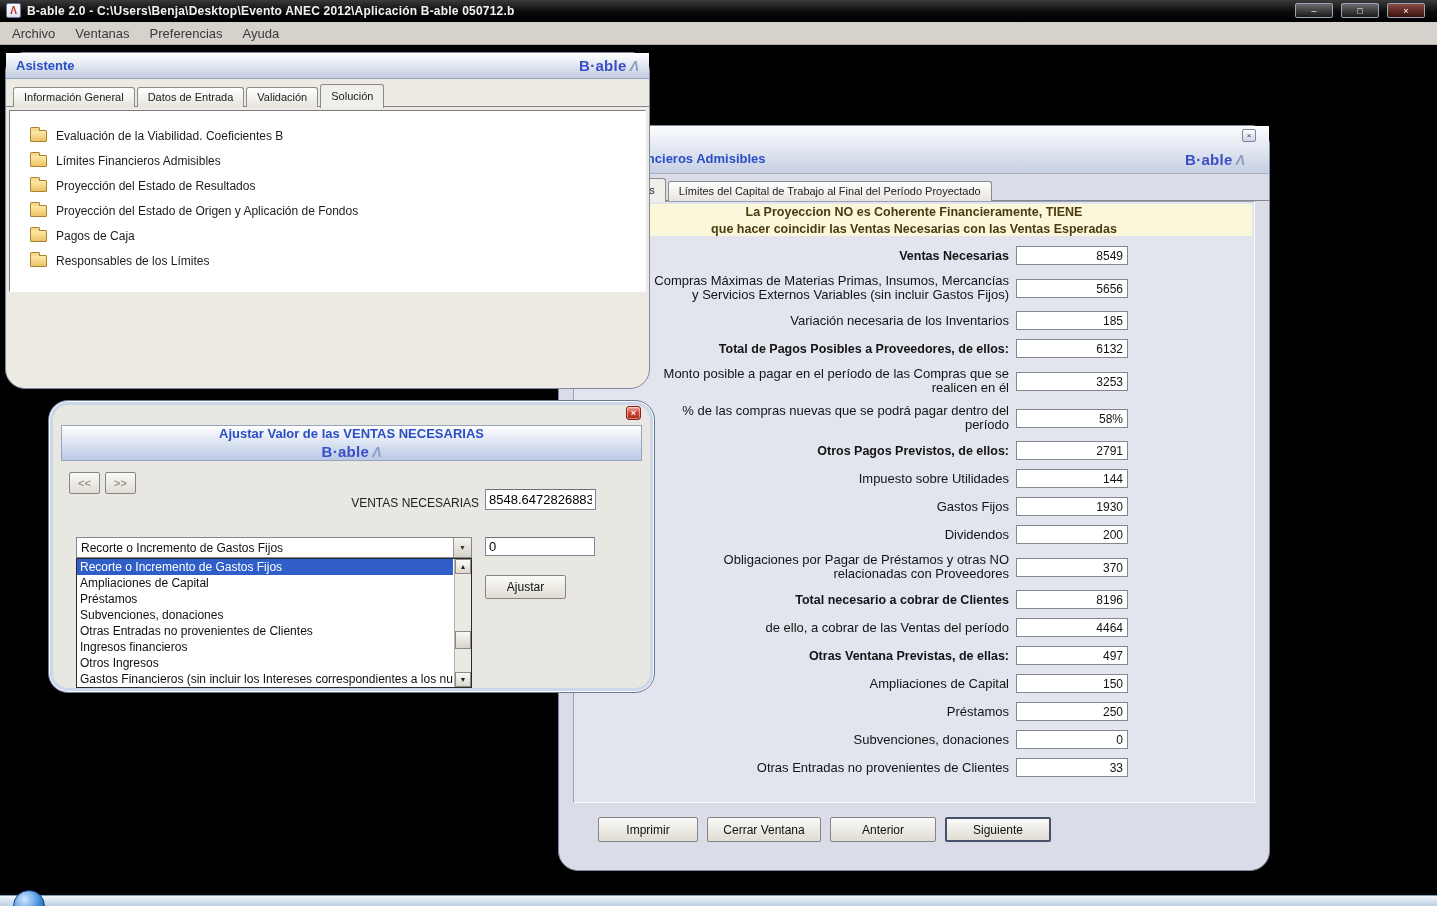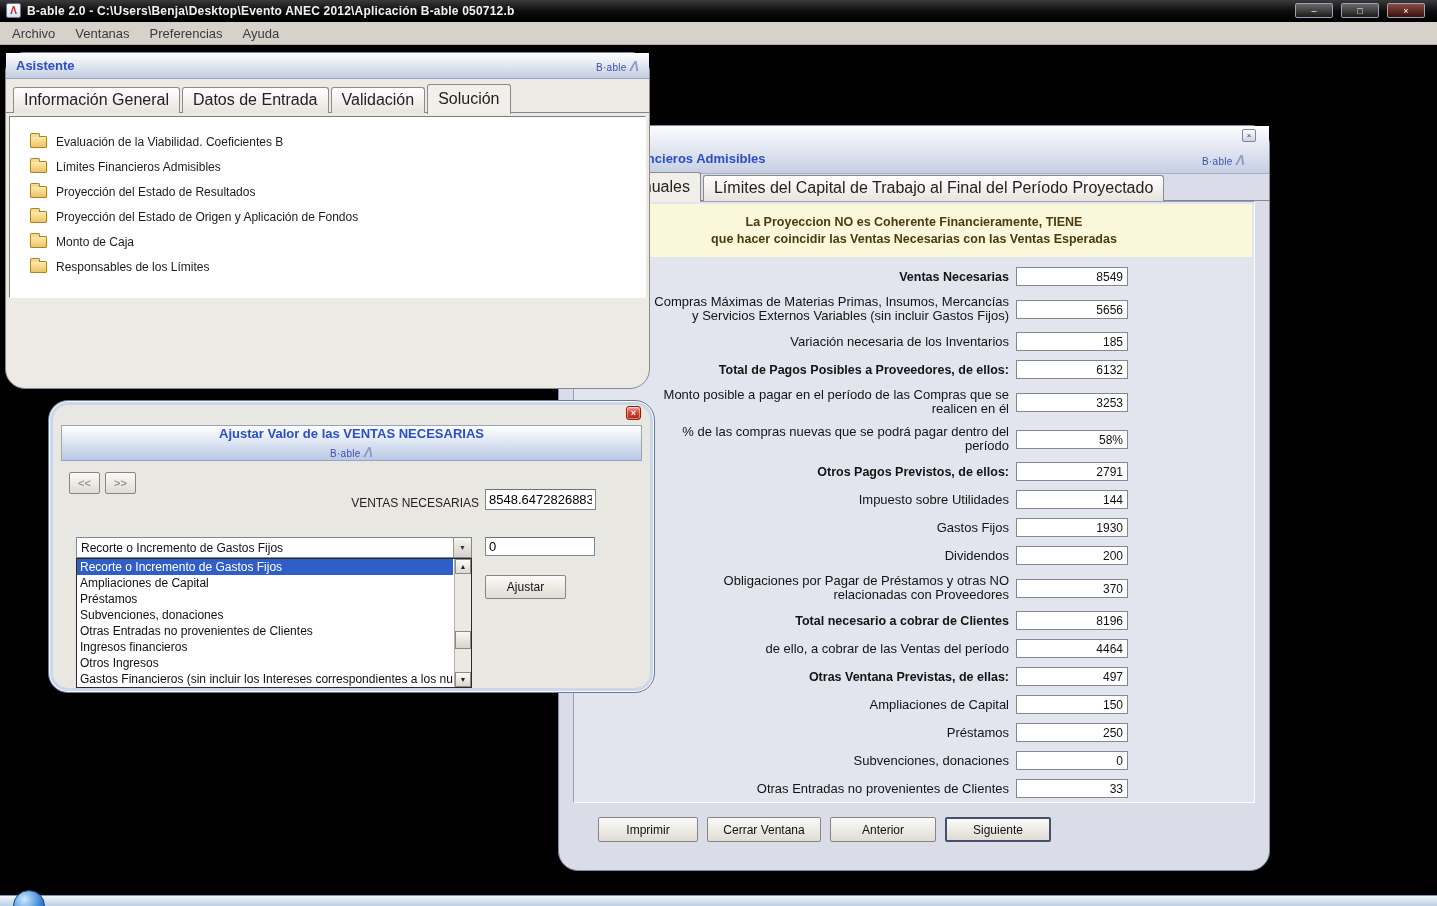"B·able" .bable-name { font-size: 10px -> 15px; font-weight: normal -> bold }
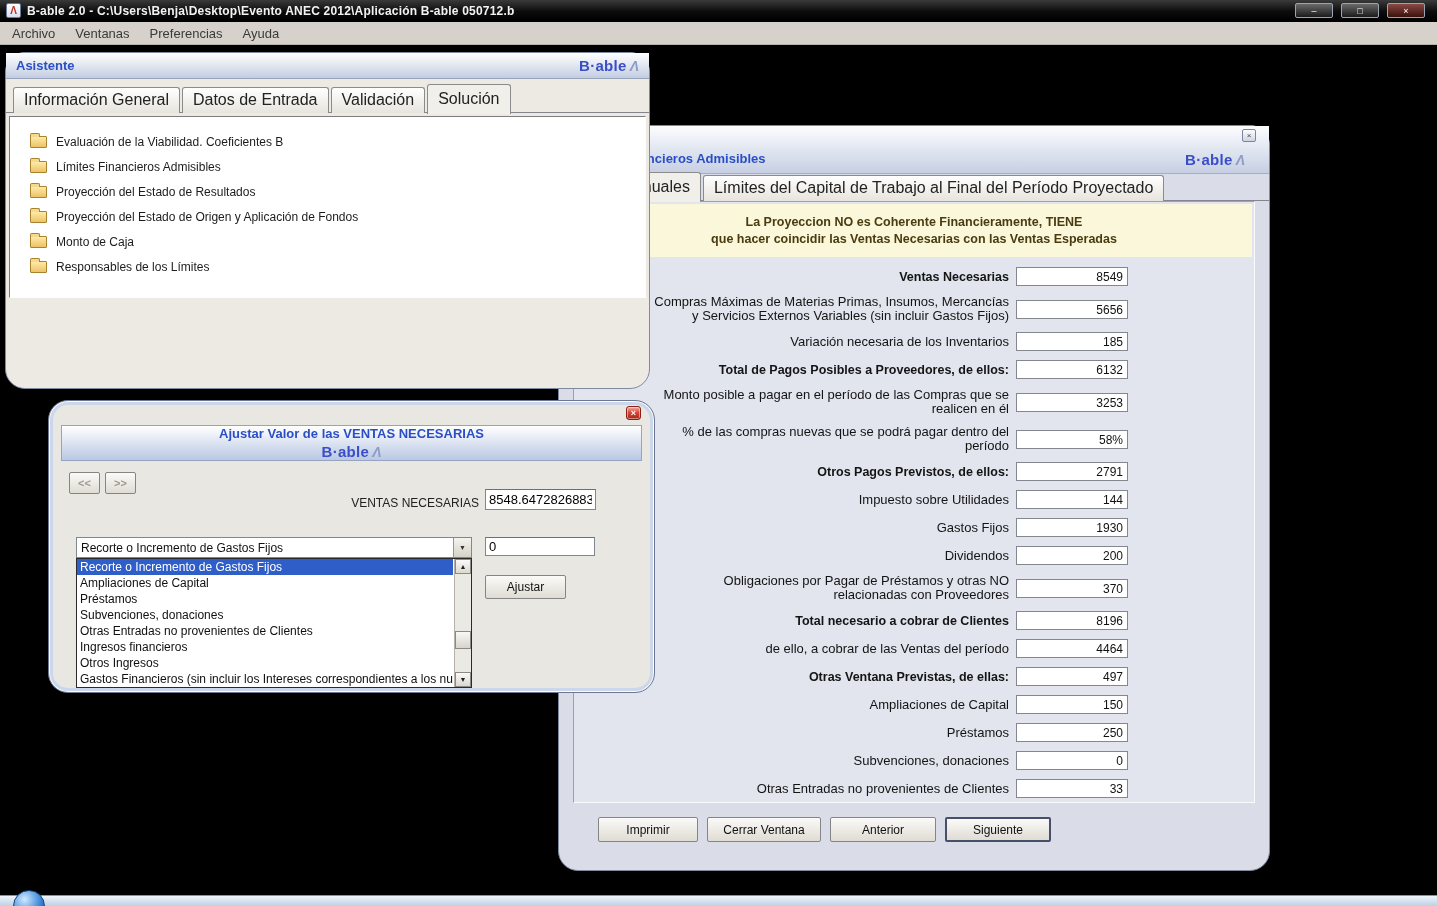"Información General" .tab { font-size: 16px -> 11px }
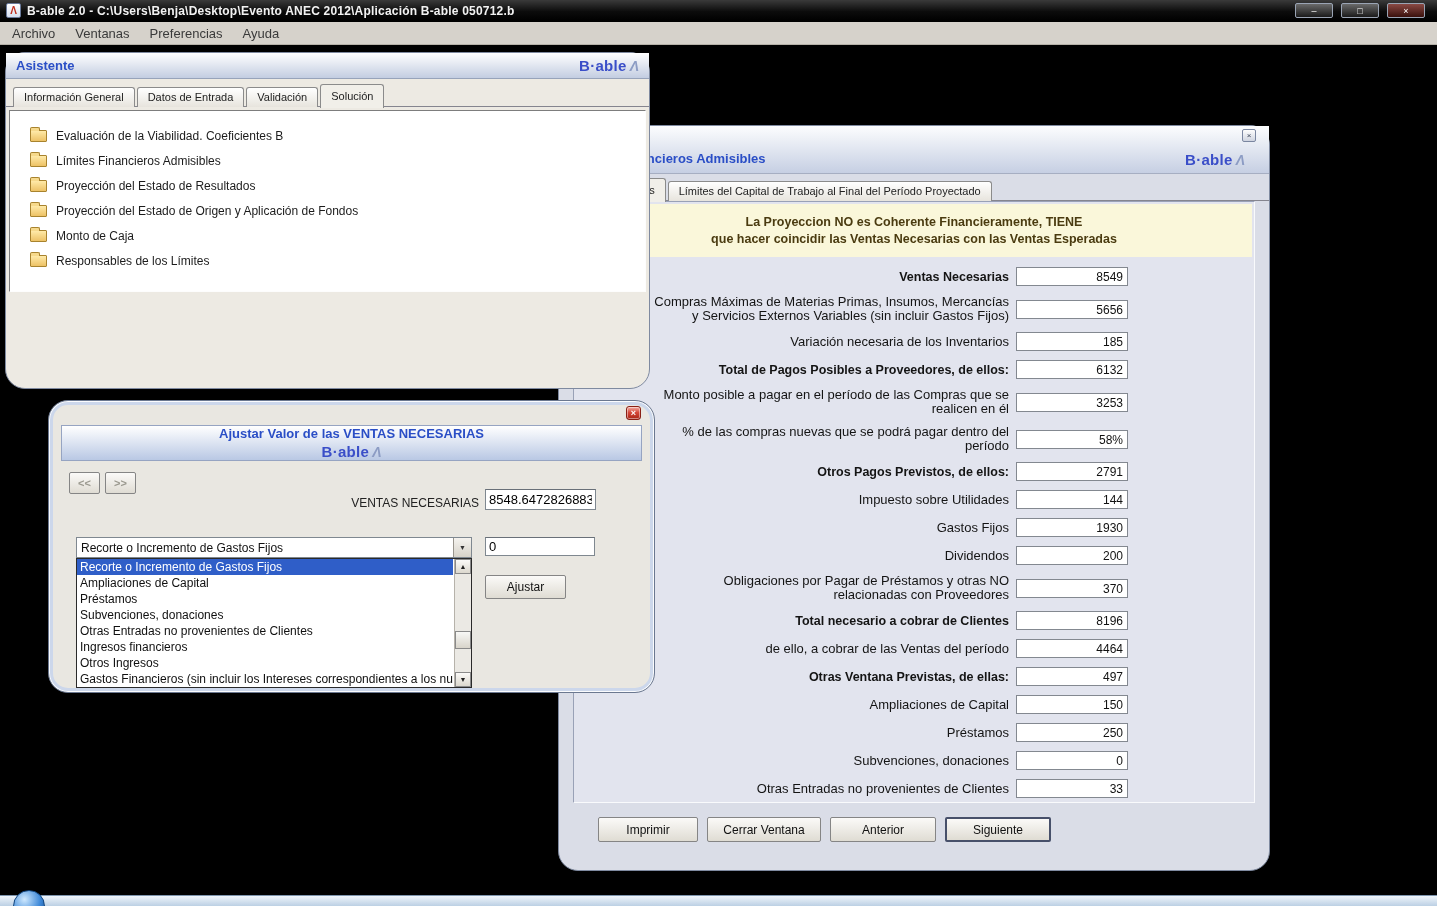"La Proyeccion NO es Coherente" .lim-warning { height: 53px -> 32px; justify-content: center -> flex-start }
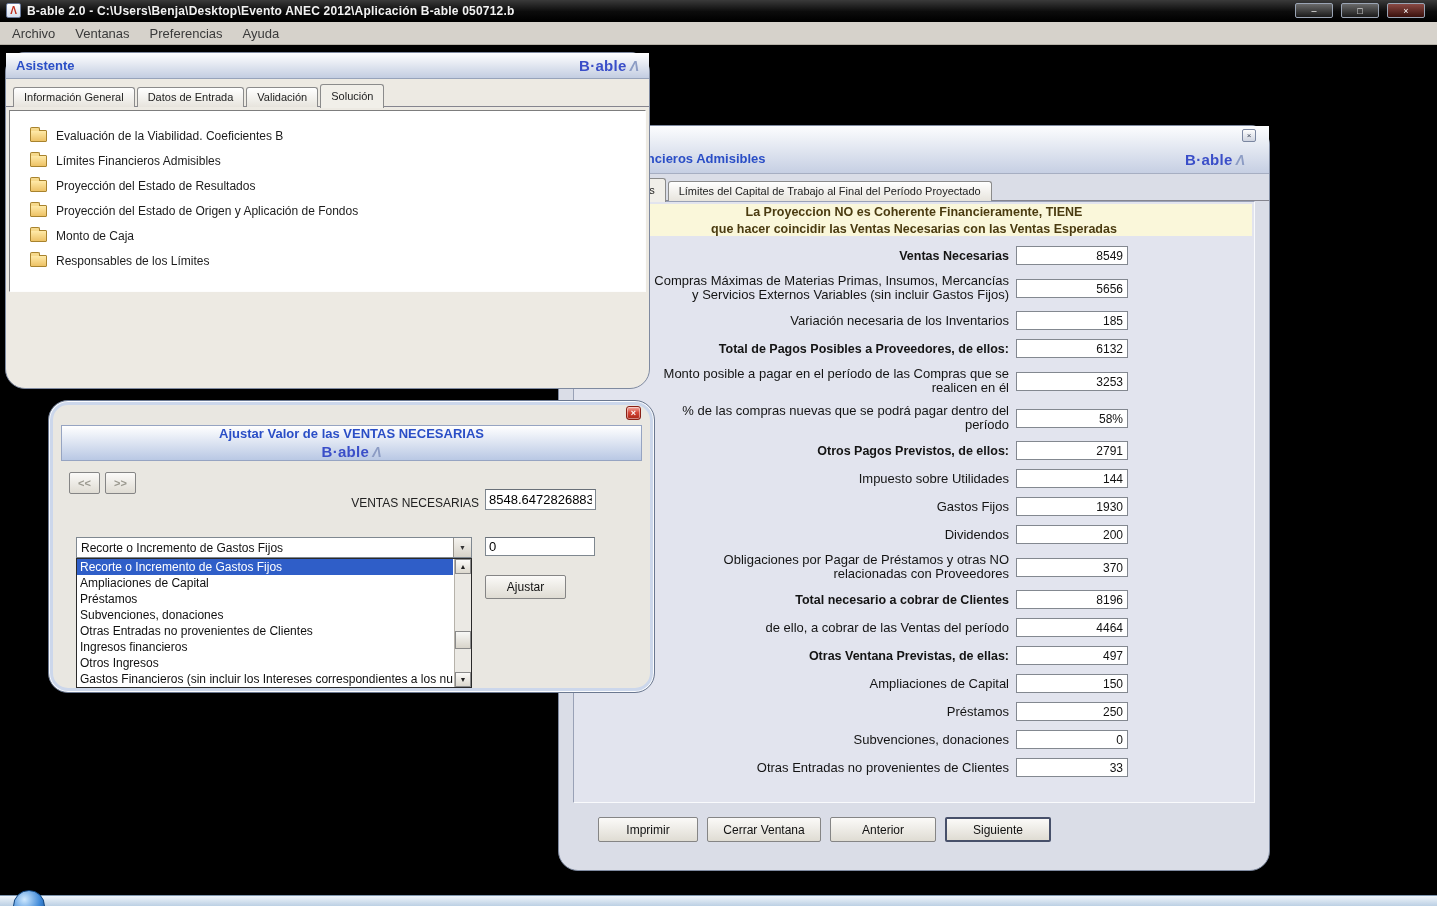"Monto de Caja" span.asis-item-label { text: Monto -> Pagos }
